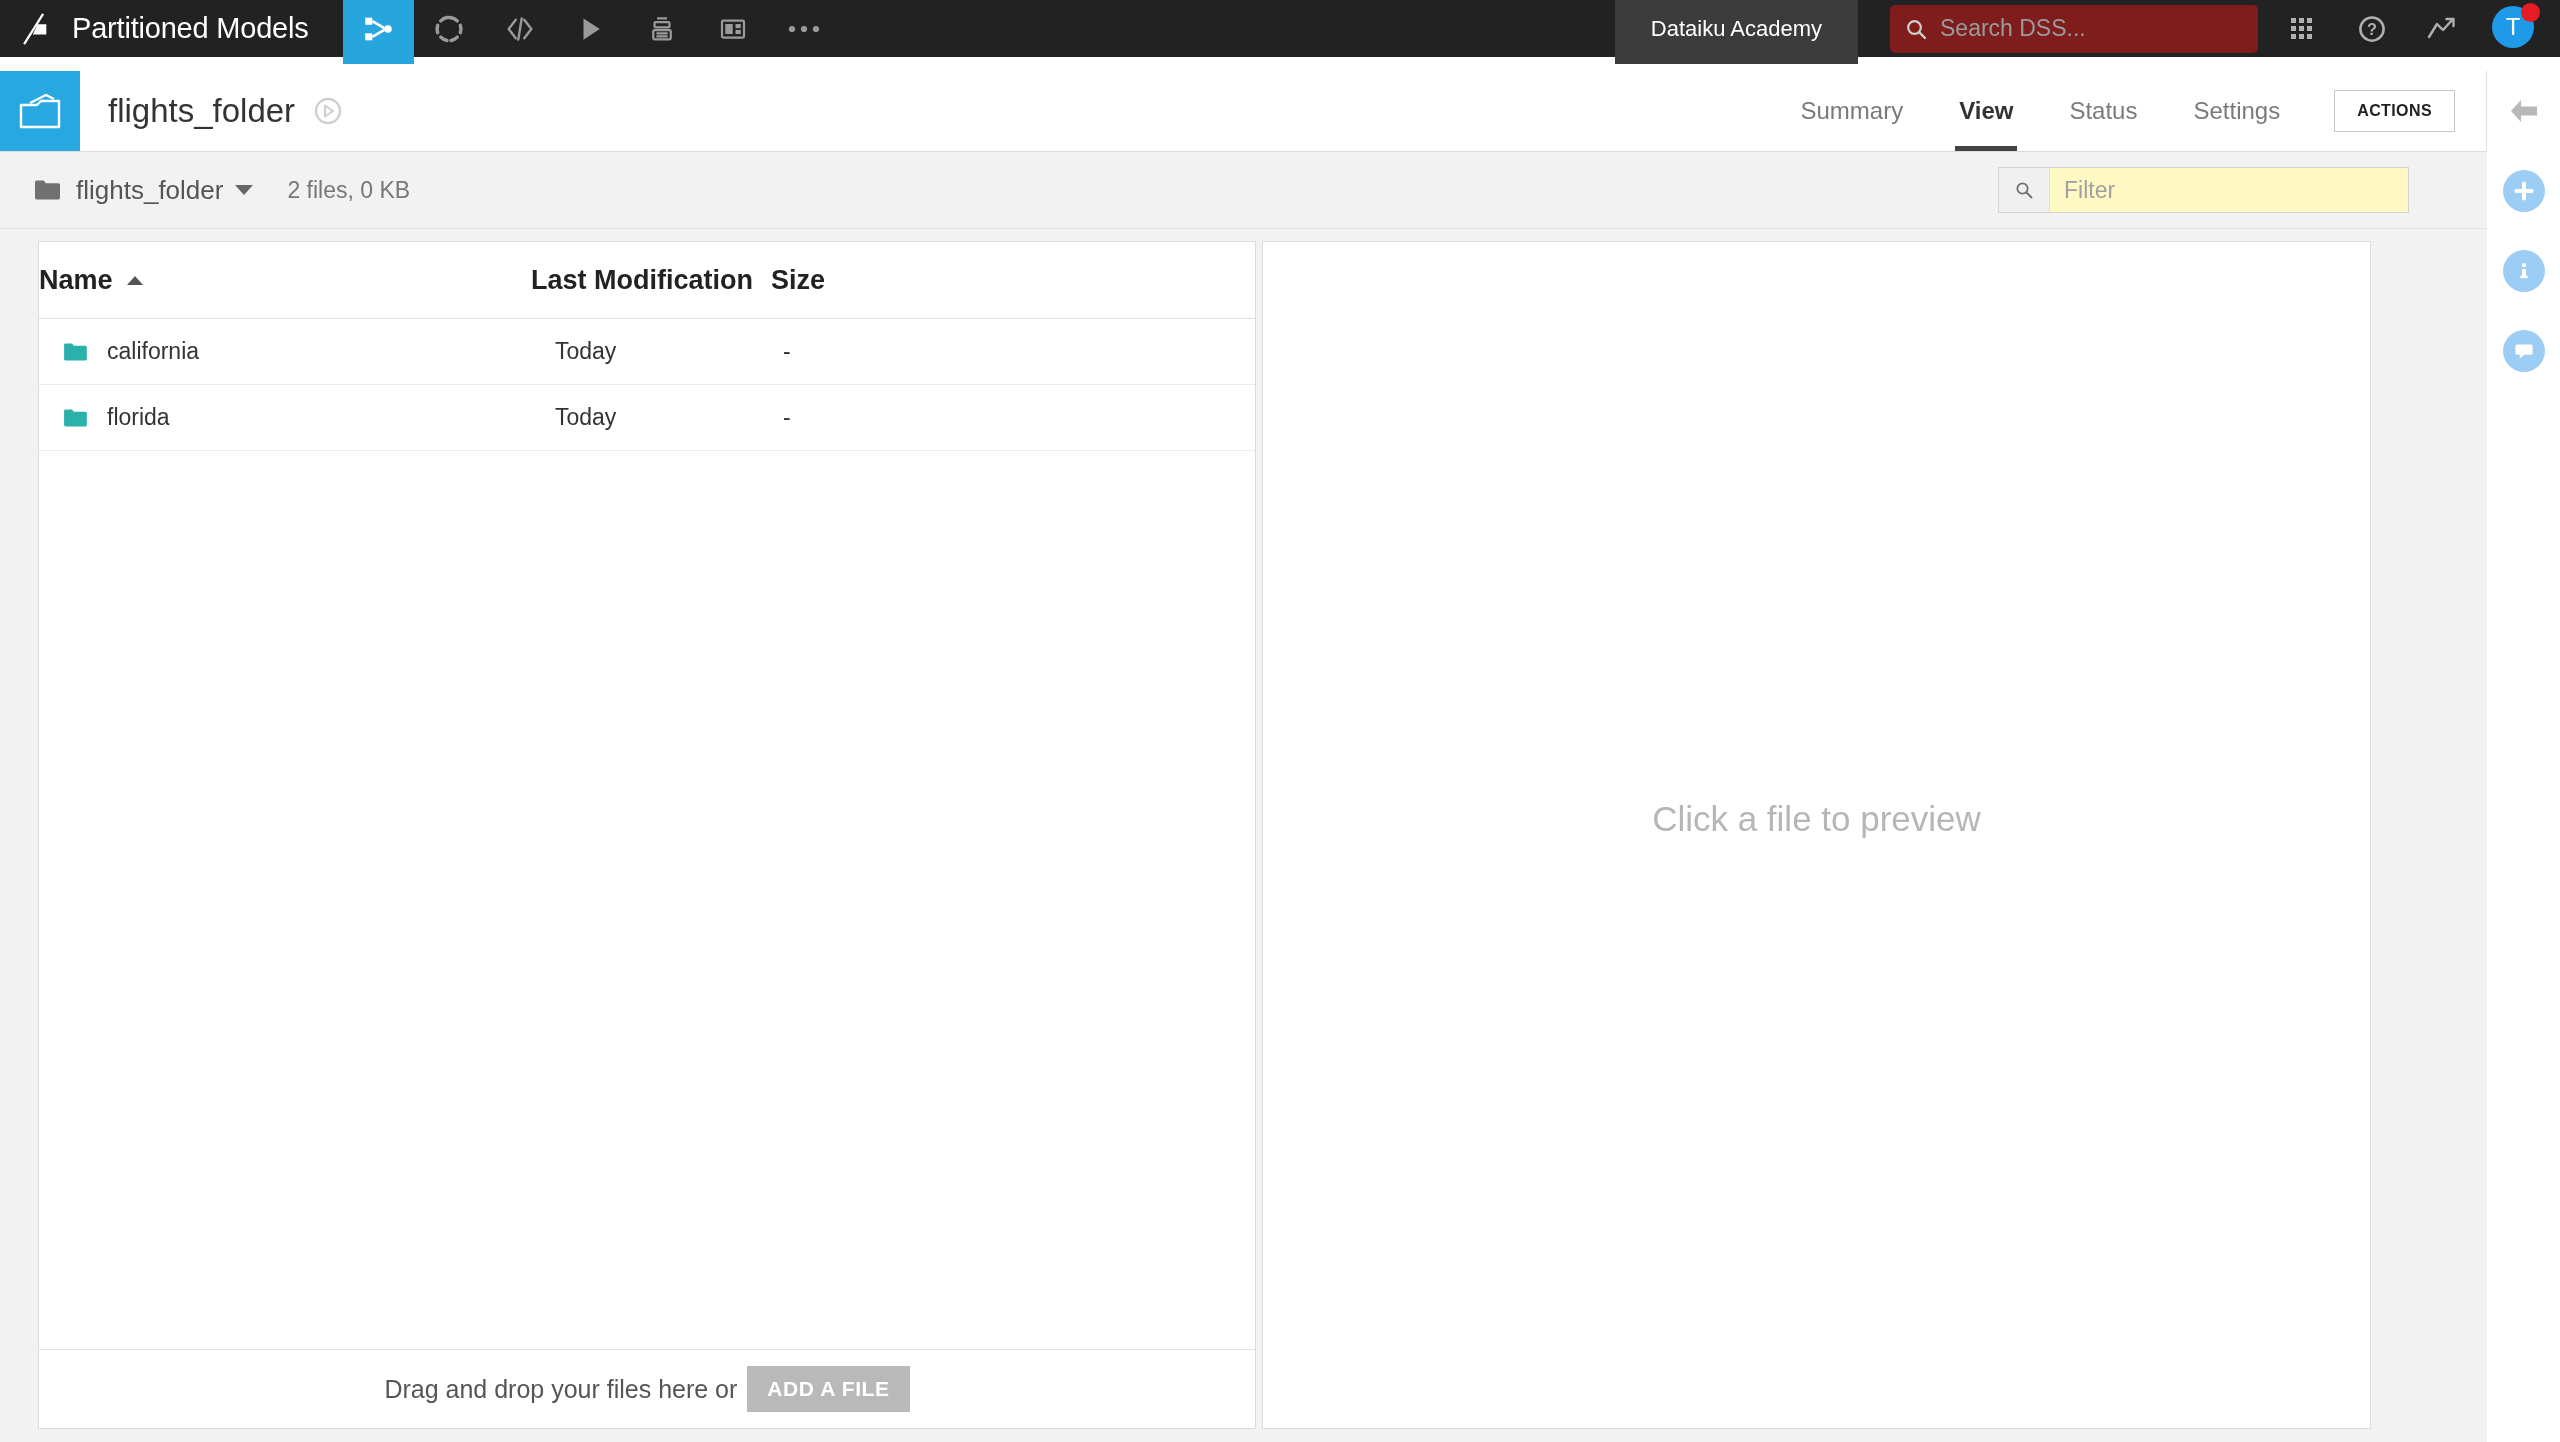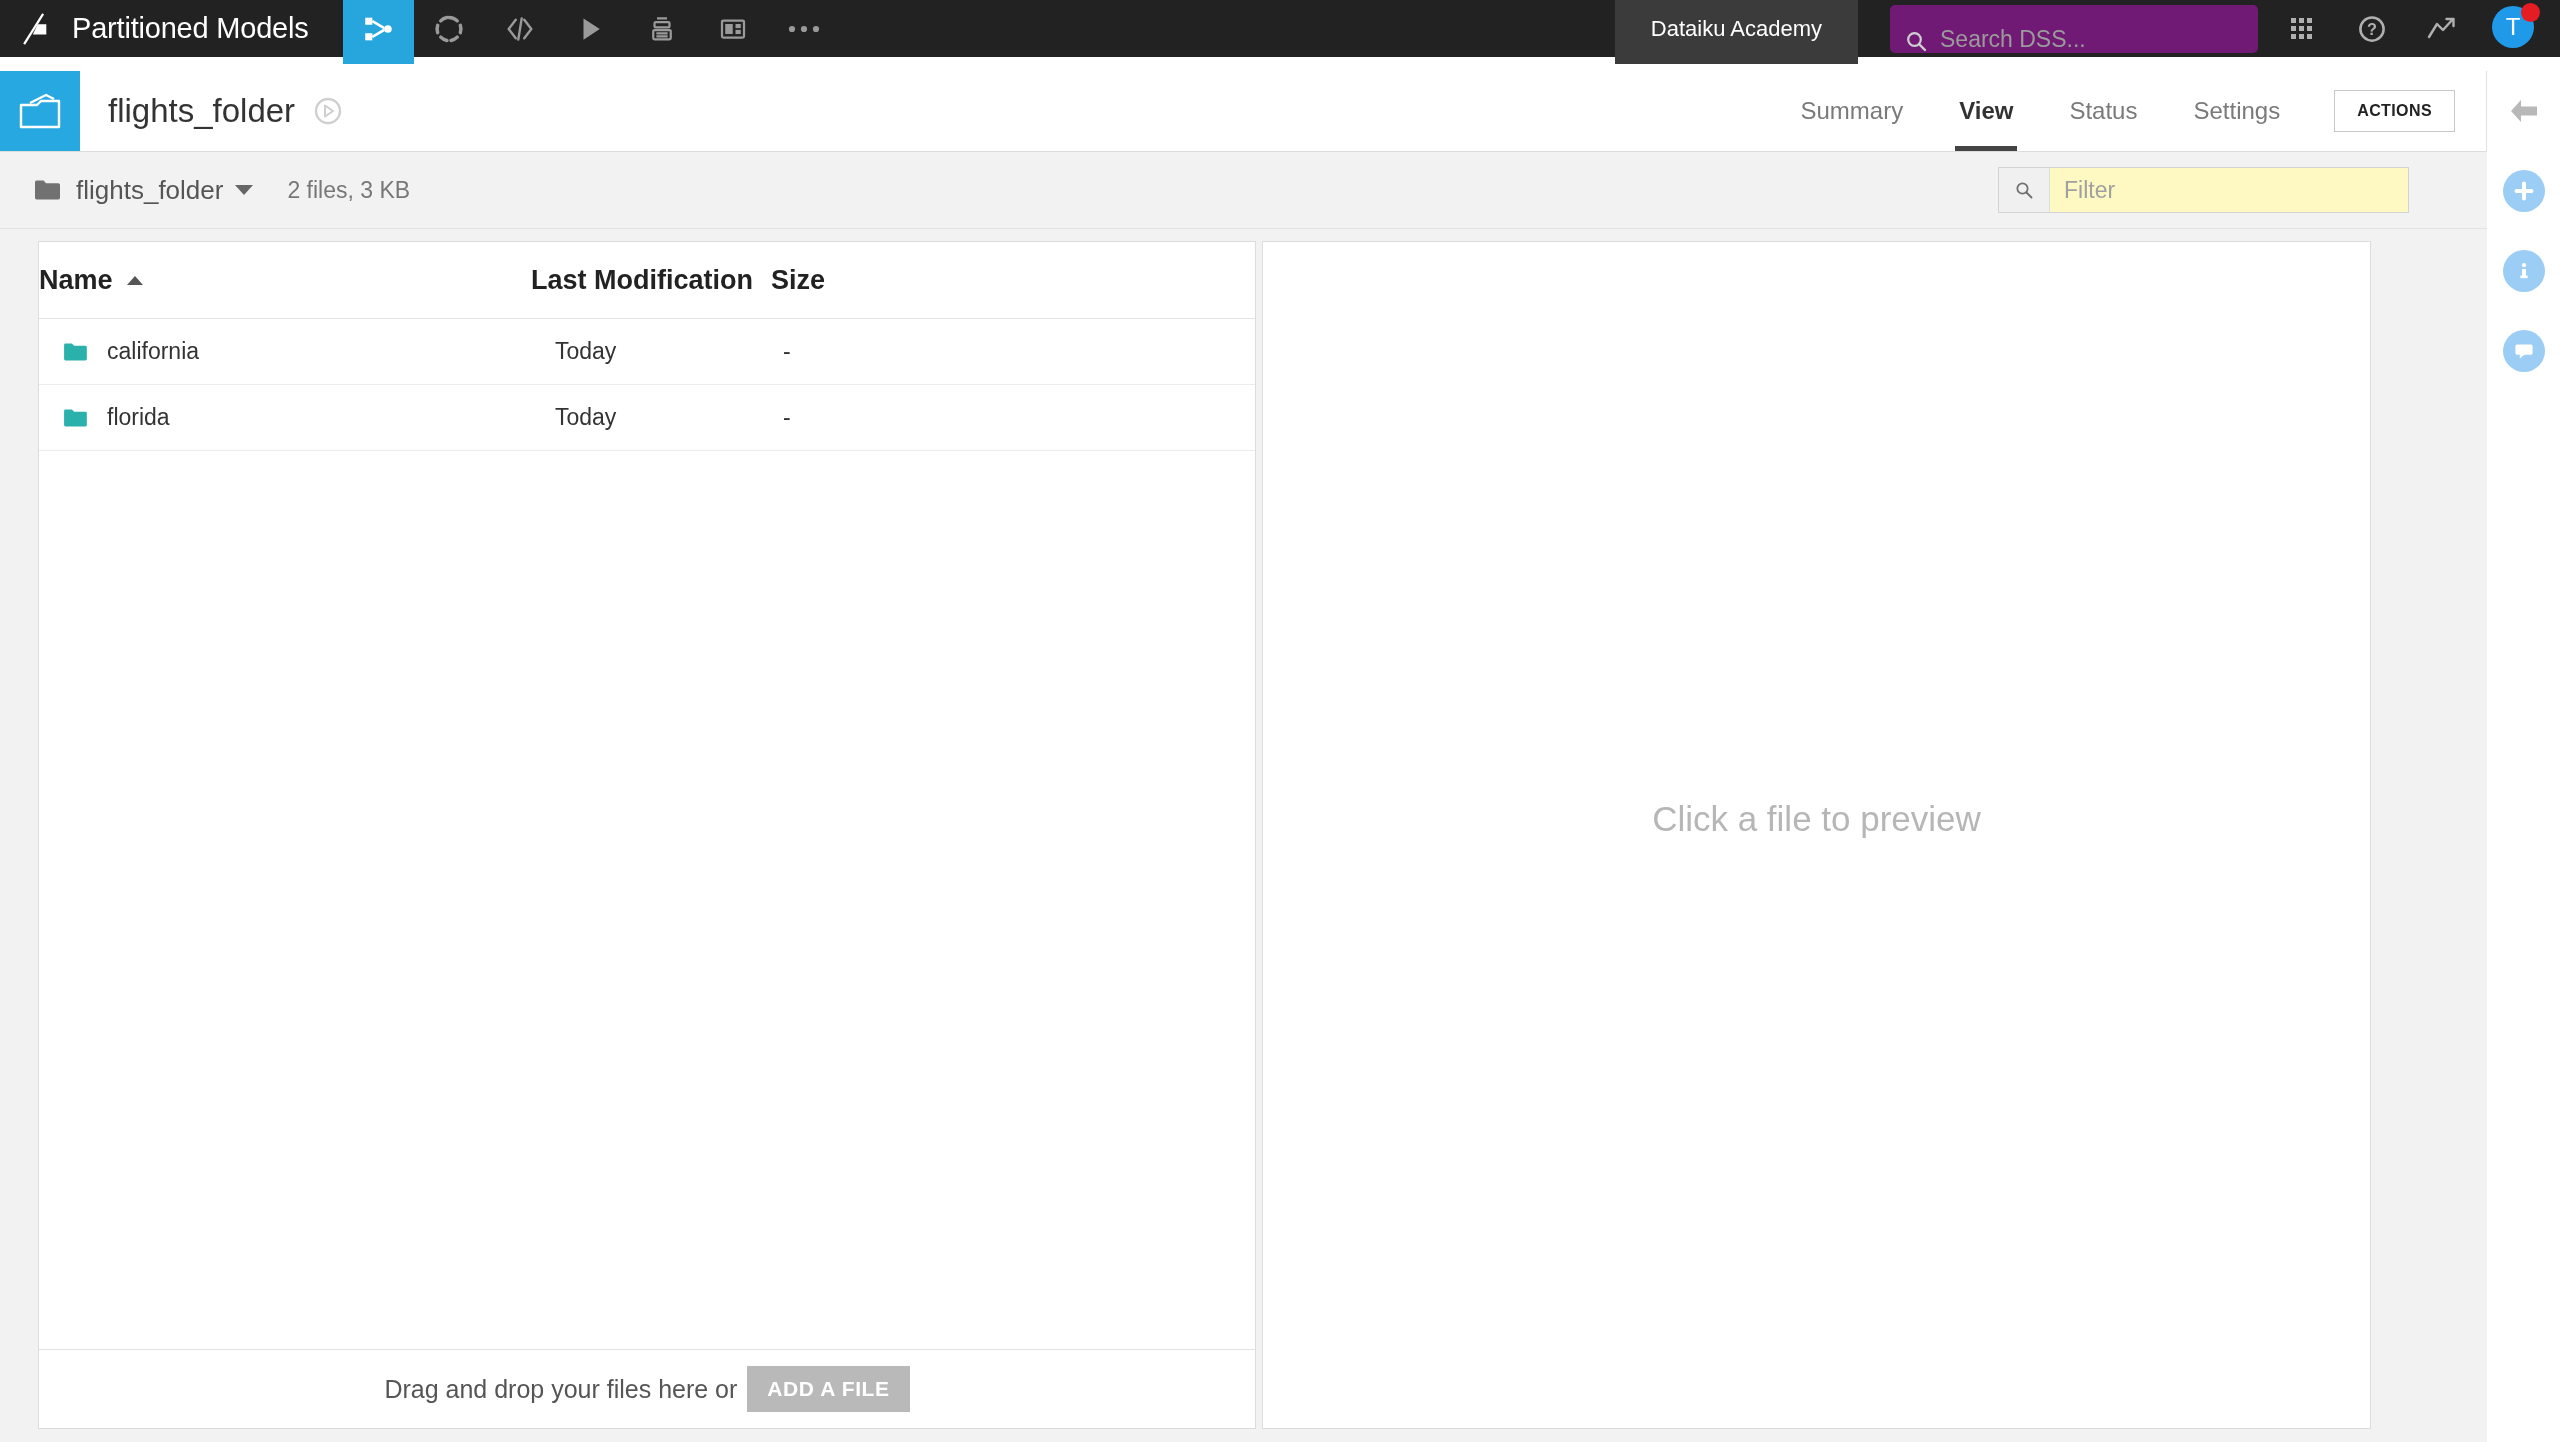"Search DSS..." .search-box { align-items: flex-end -> center; background: #701a75 -> #7f1d1d }
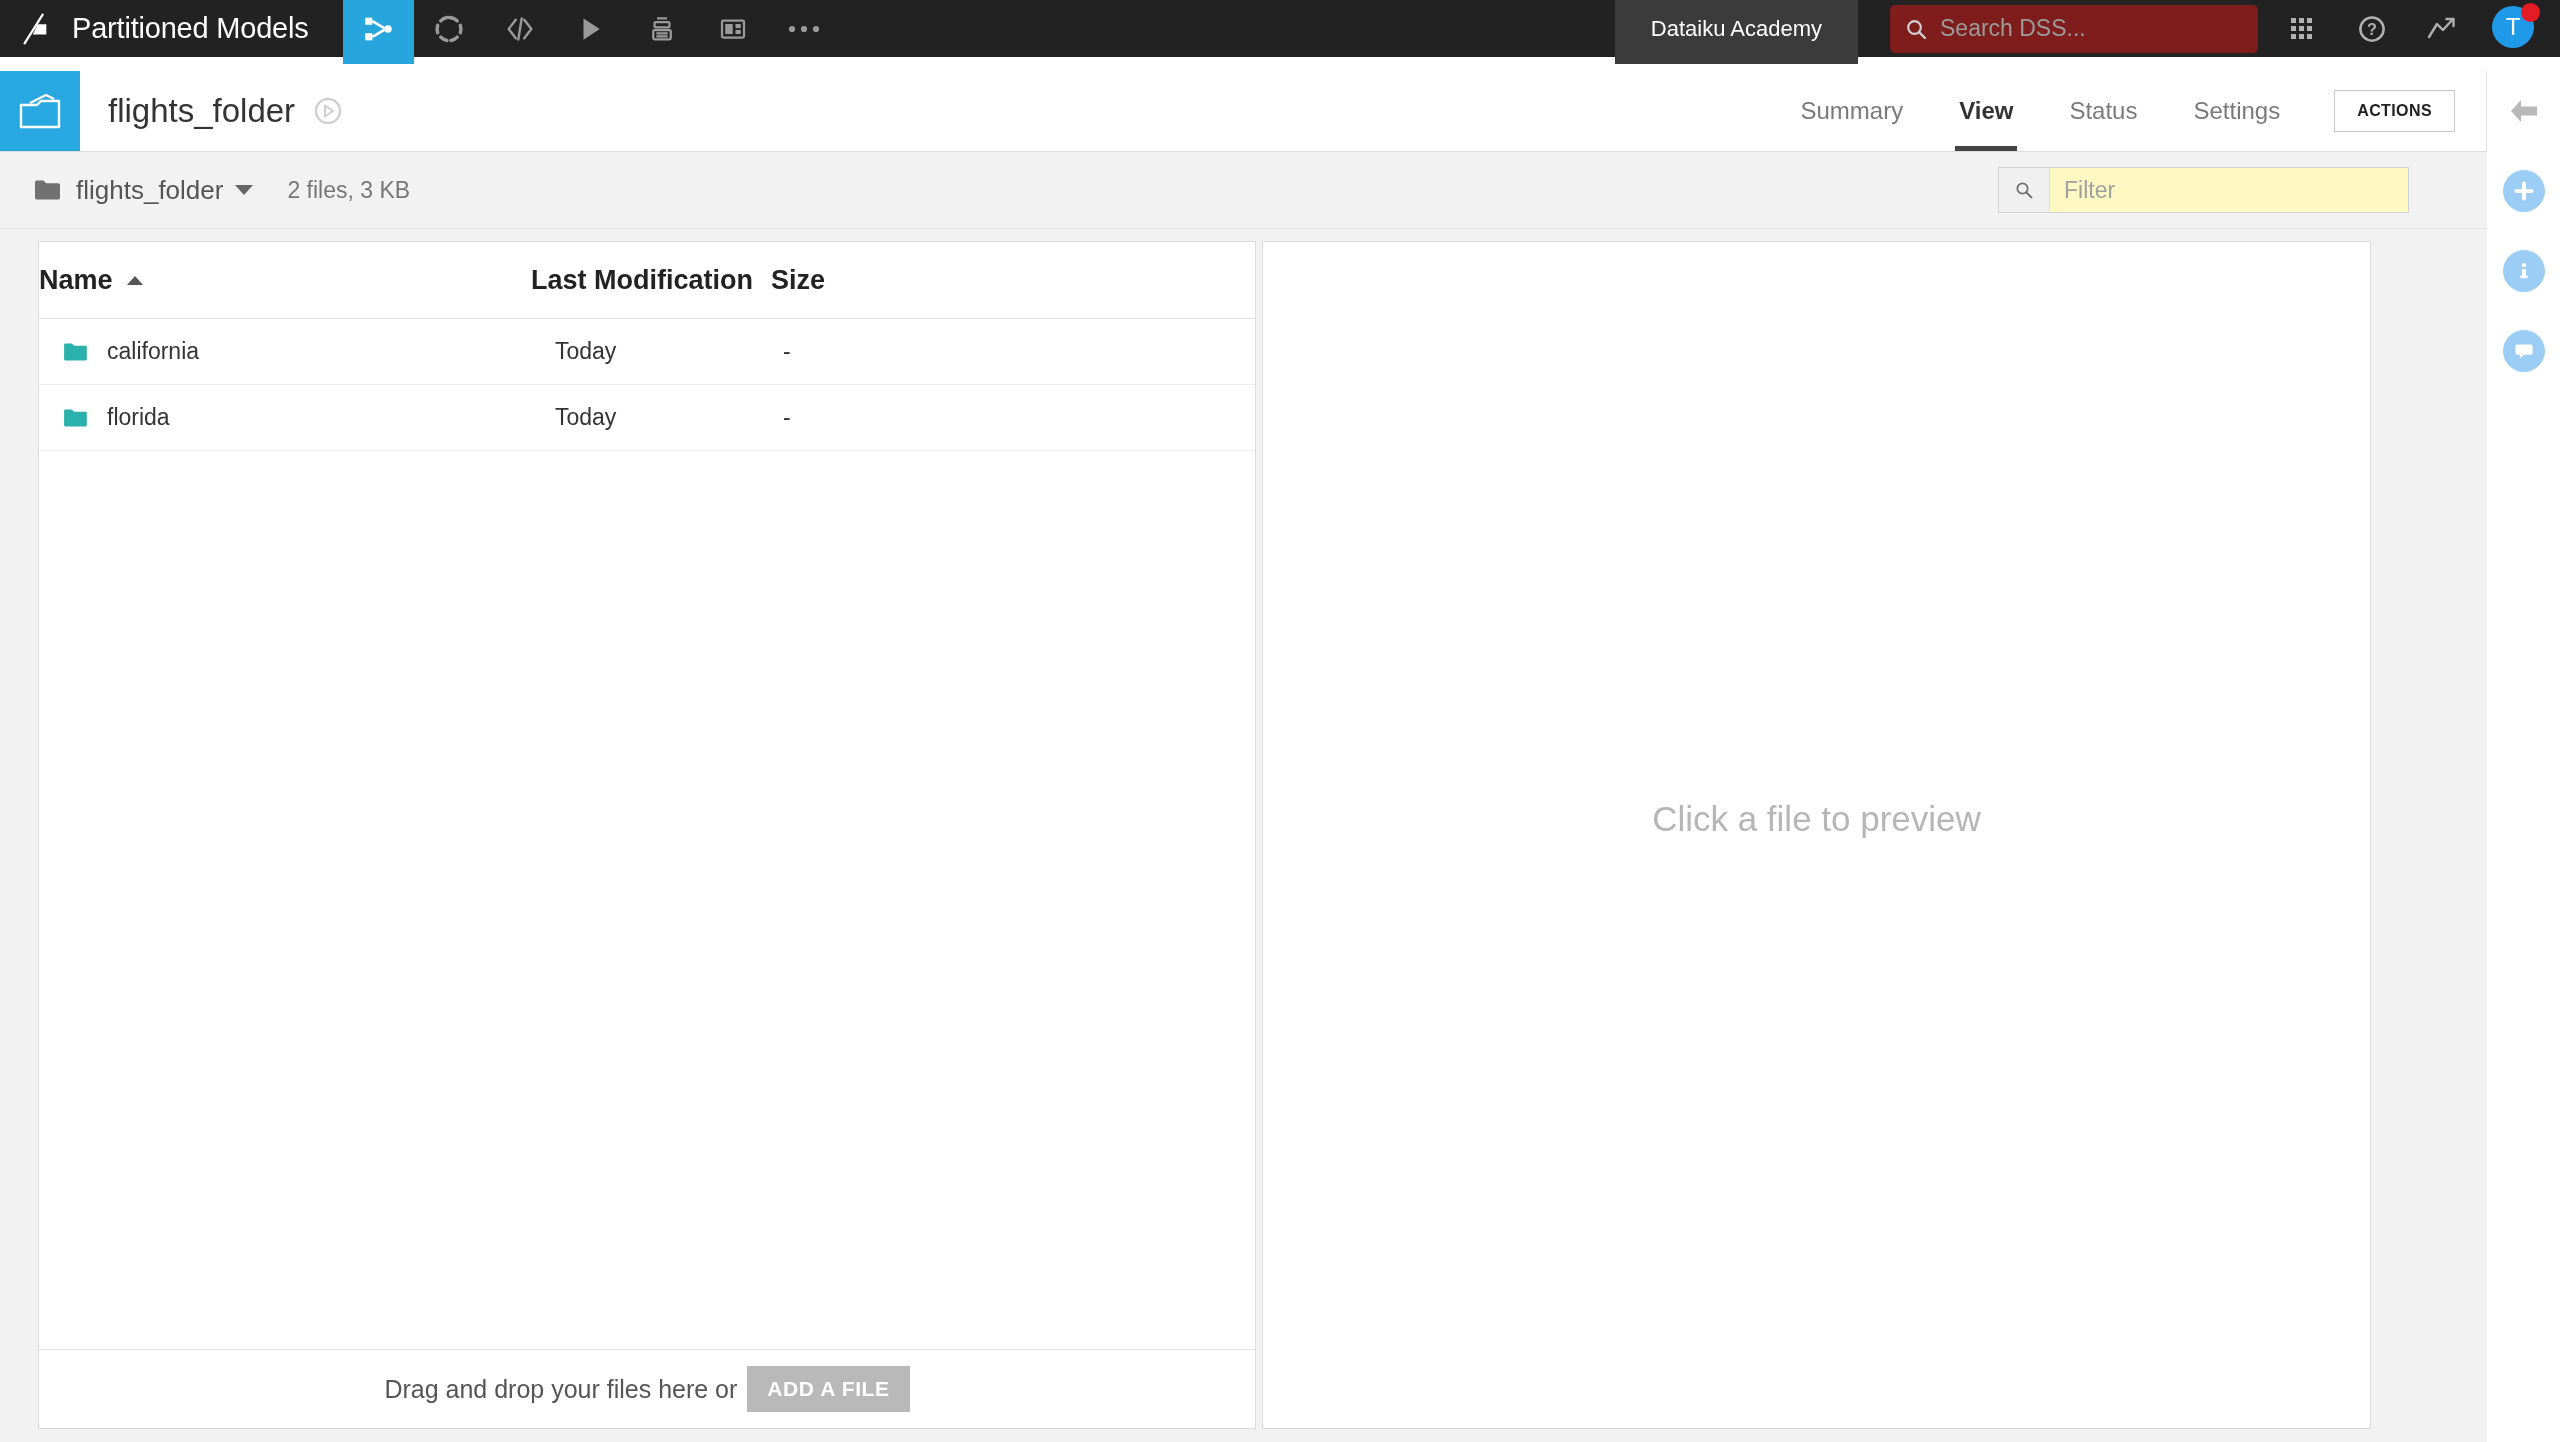"2 files, 3 KB" div.crumb-stats { text: 3 -> 0 }
